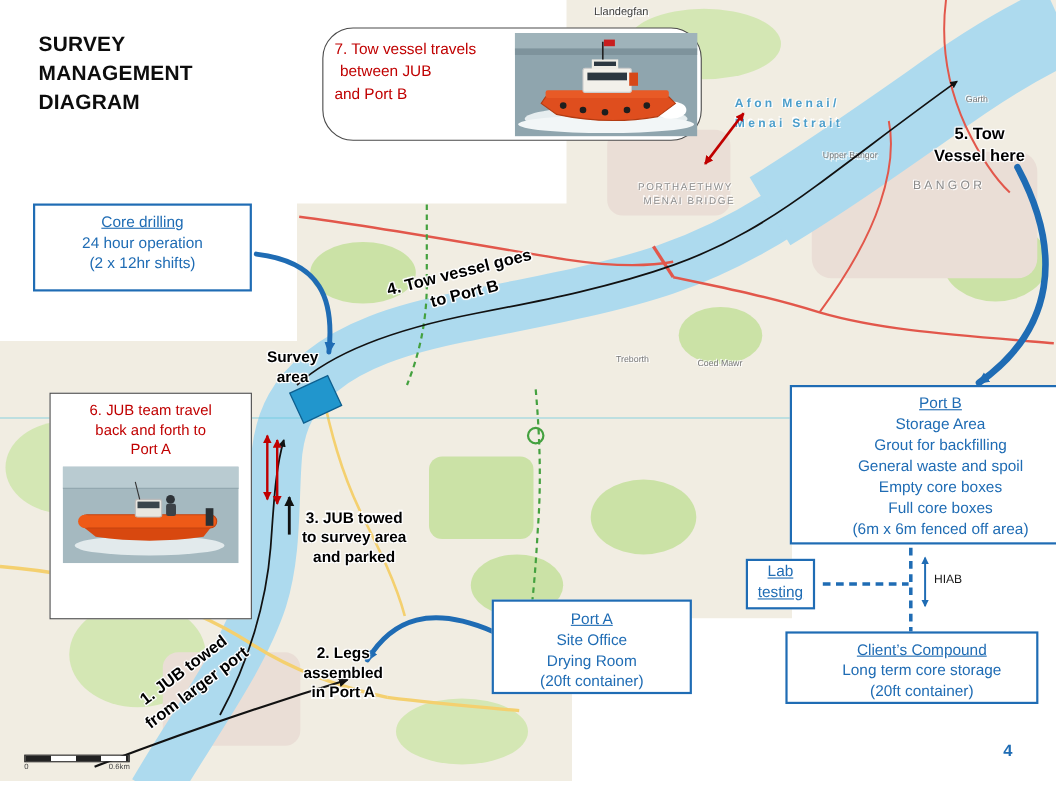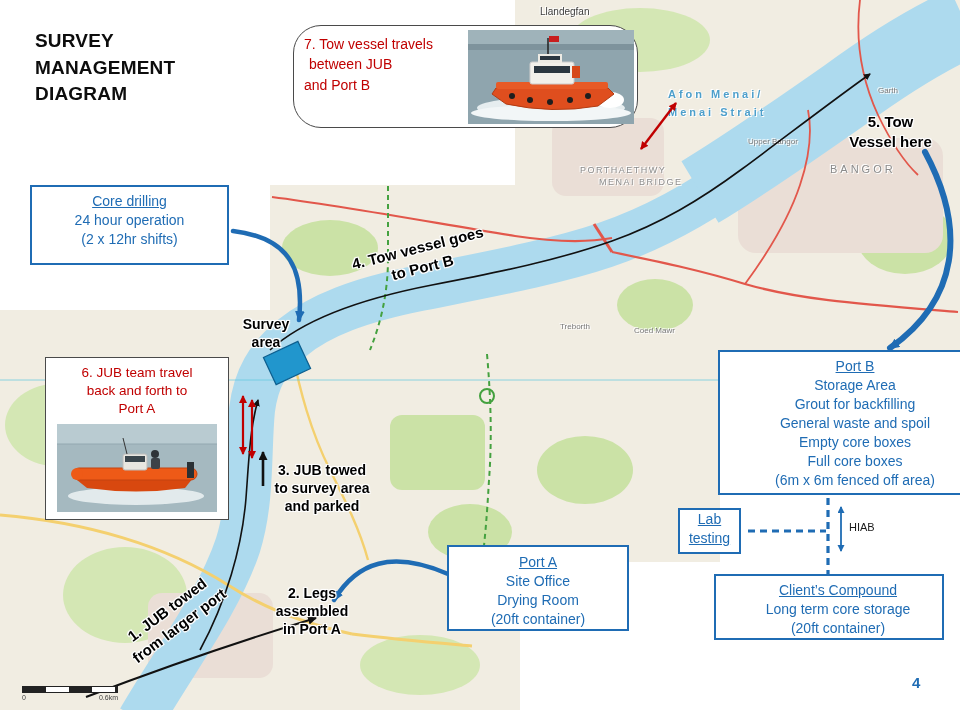"MENAI BRIDGE" span.map-label { left: 599px -> 585px }
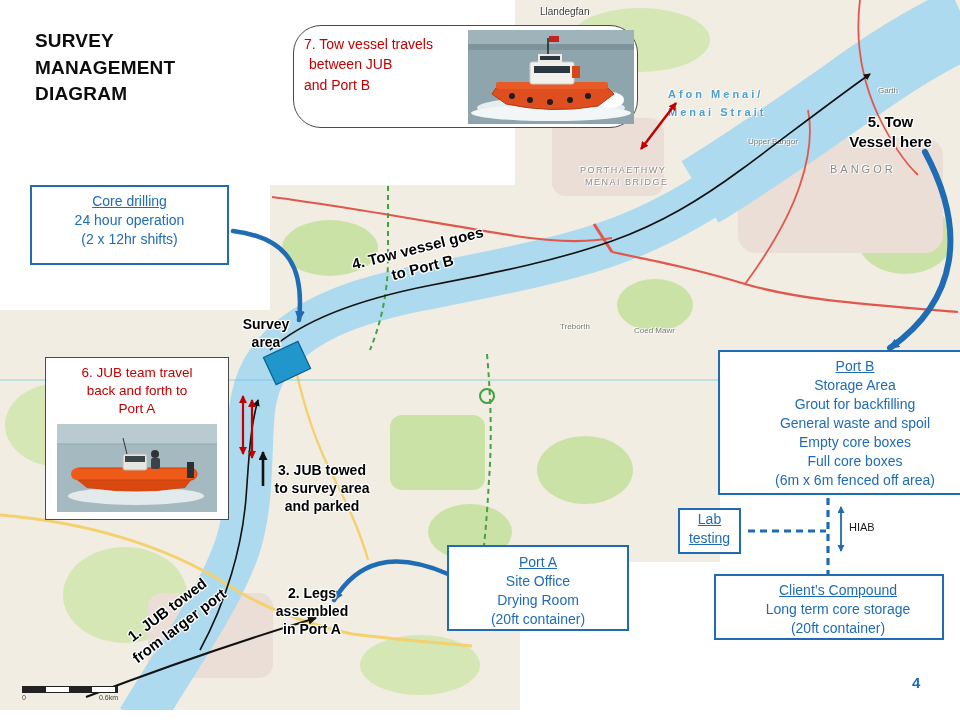"6. JUB team travel" div.callout { height: 163px -> 206px }
